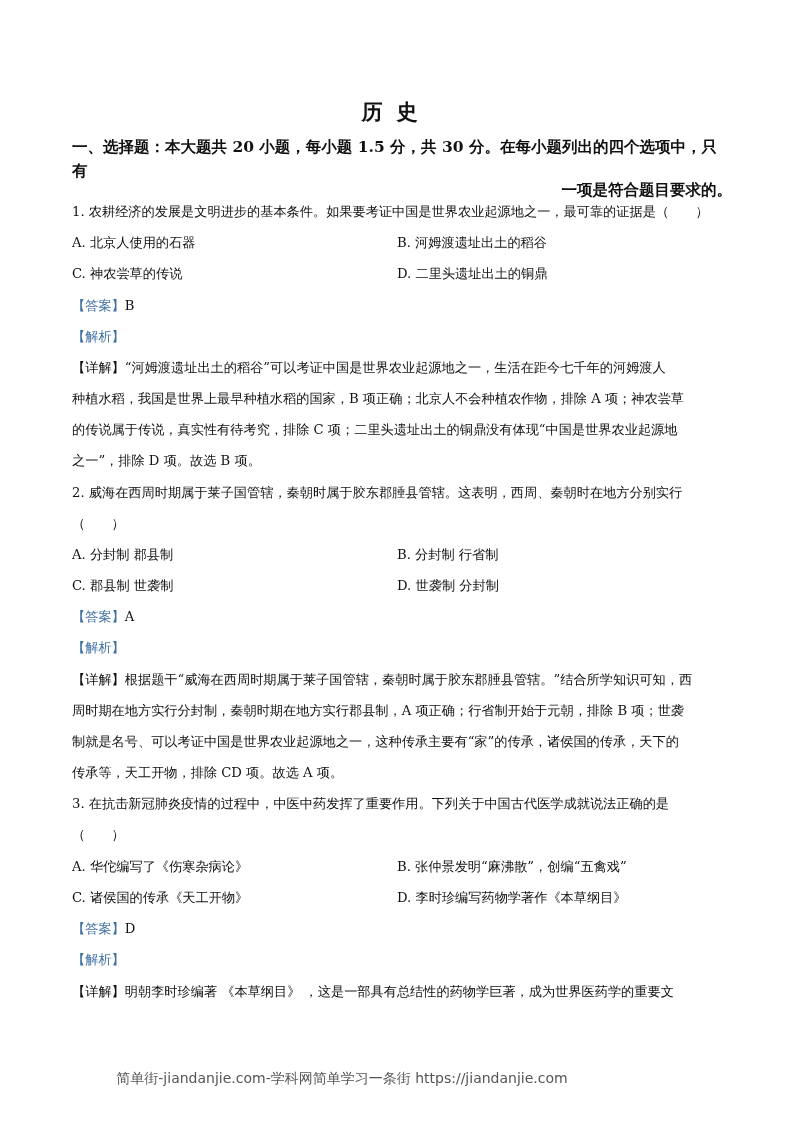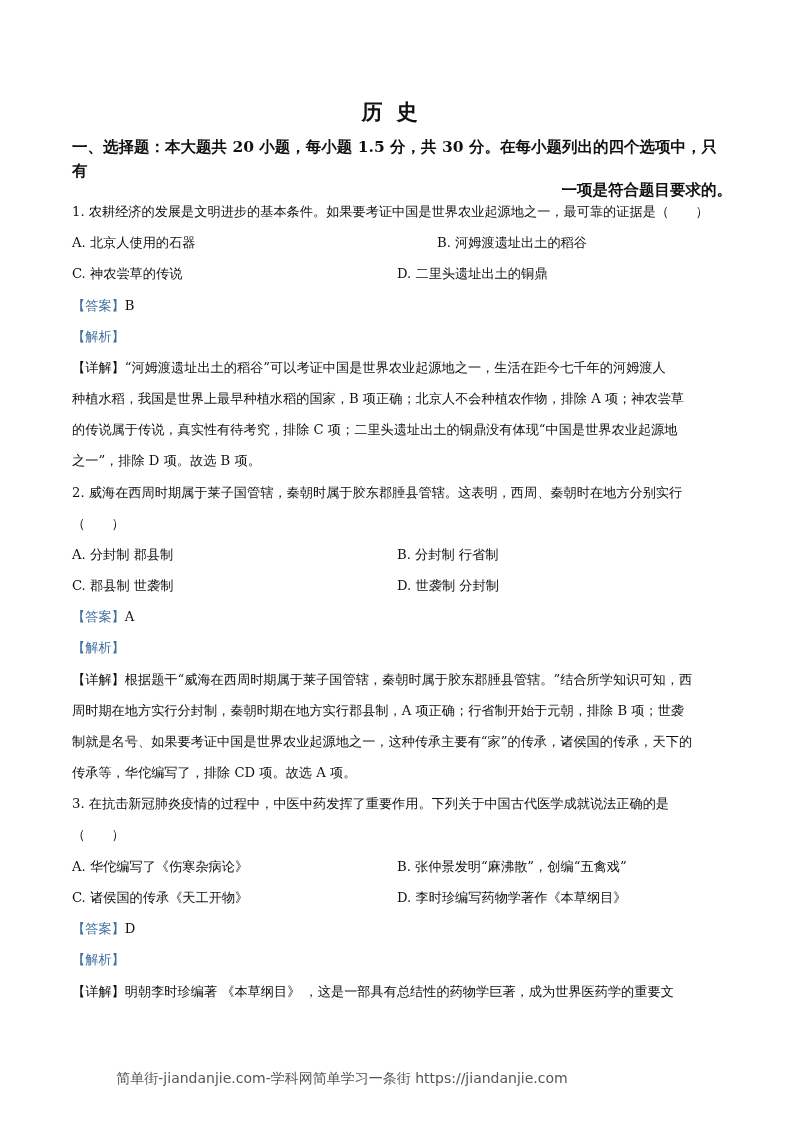"B. 河姆渡遗址出土的稻谷" div.opt { margin-left: 40px -> none }
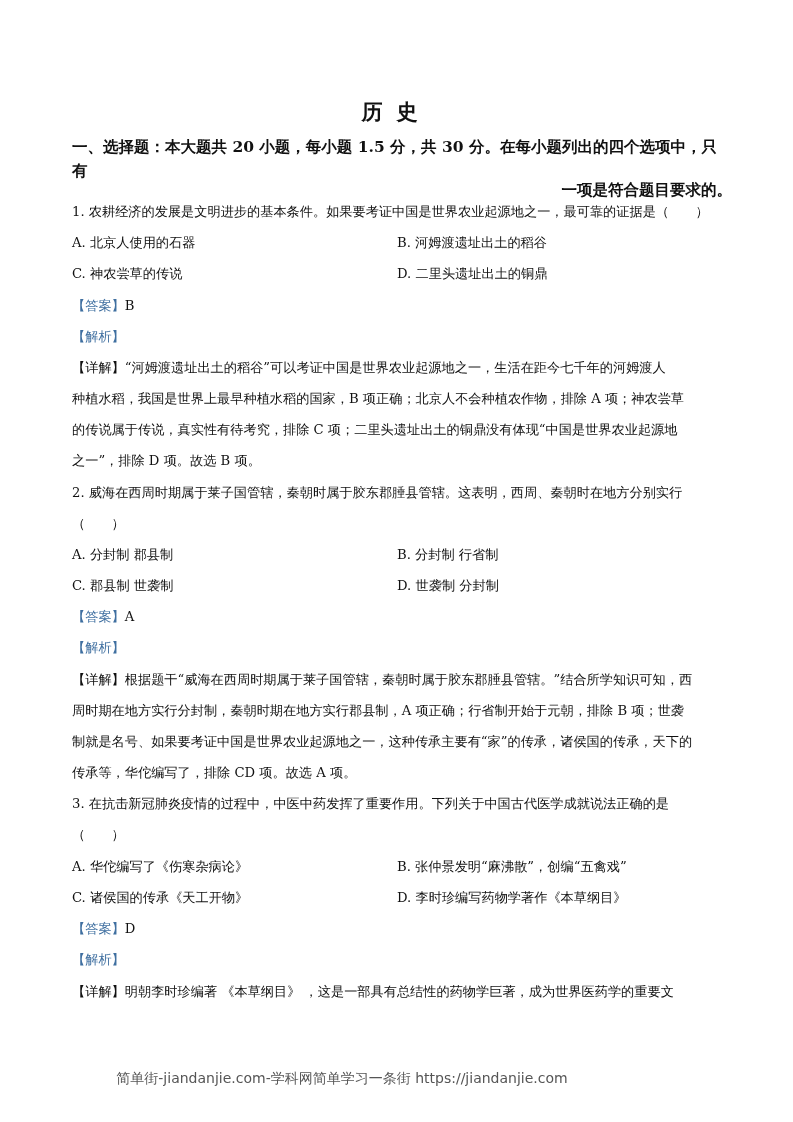"制就是名号、如果要考证中国是世界农业起源地之一，这种传承主要有“家”的传承，诸侯" div.line { text: 如果要 -> 可以 }
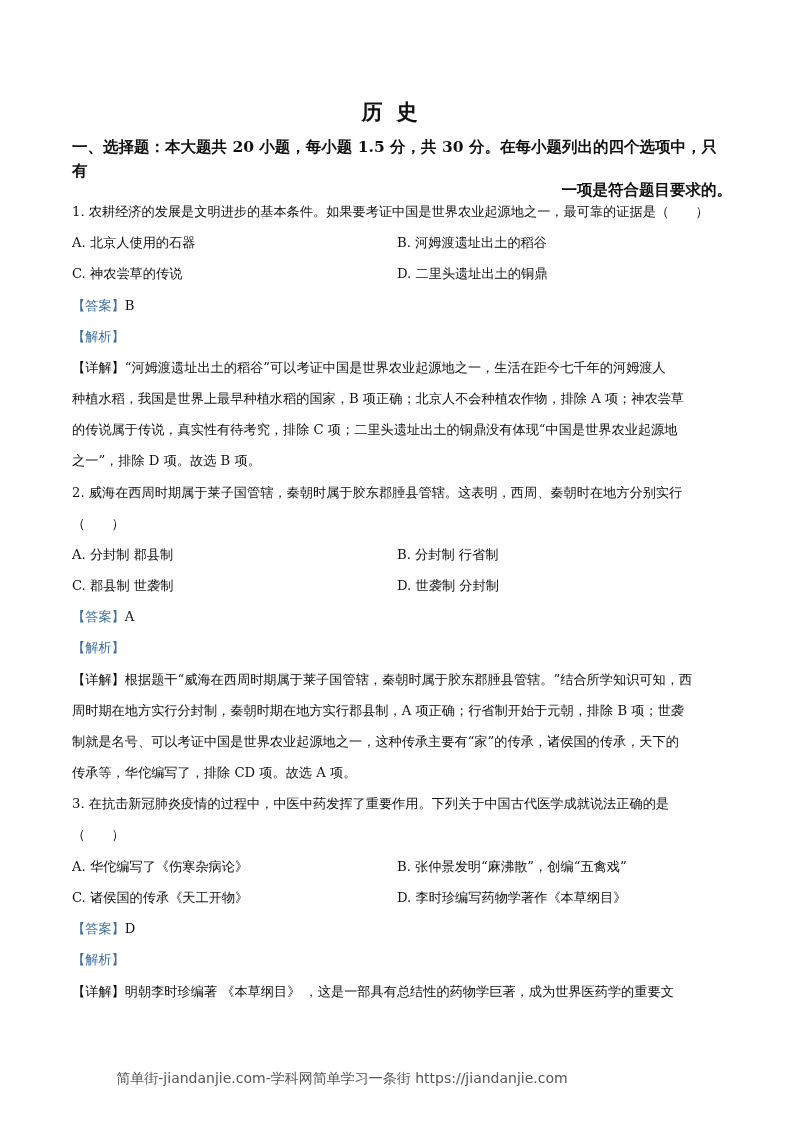"传承等，华佗编写了，排除 CD 项。故选 A 项。" div.line { text: 华佗编写了 -> 天工开物 }
